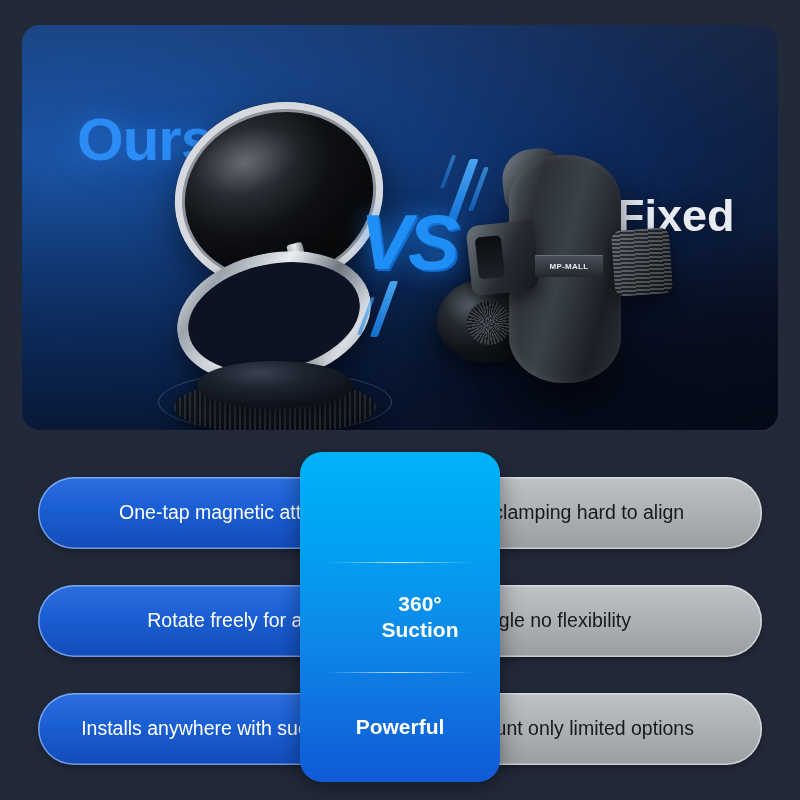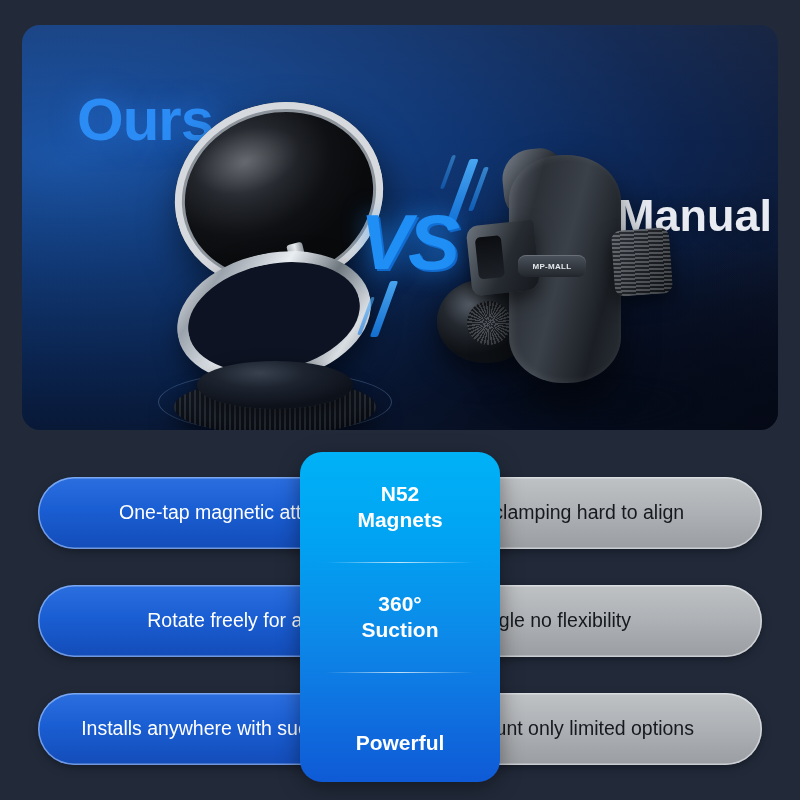"Ours" .label-ours { top: 60px -> 80px }
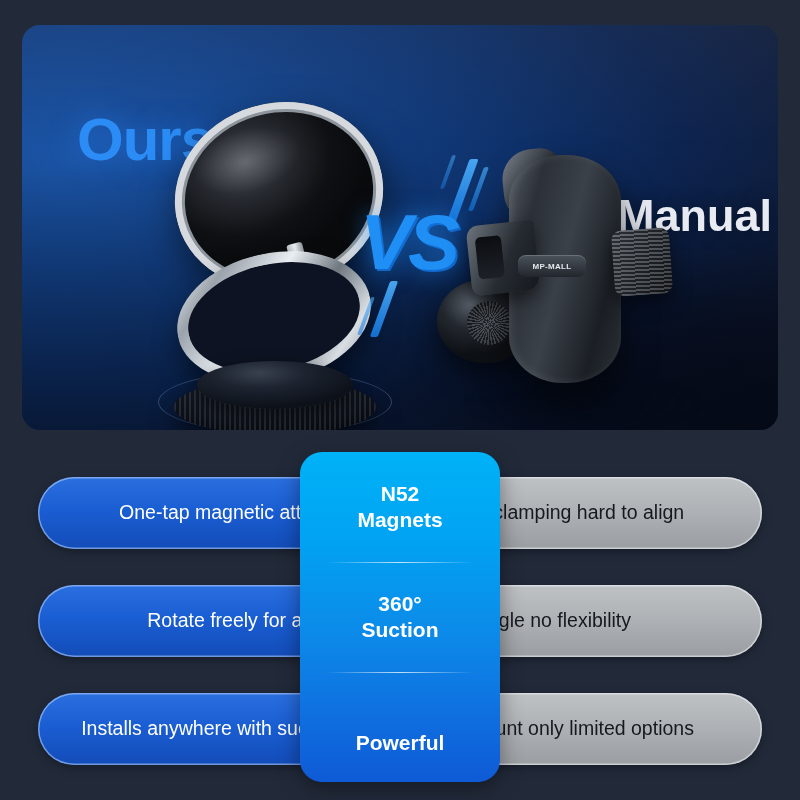"Manual" div.label-others { text: Manual -> Fixed }
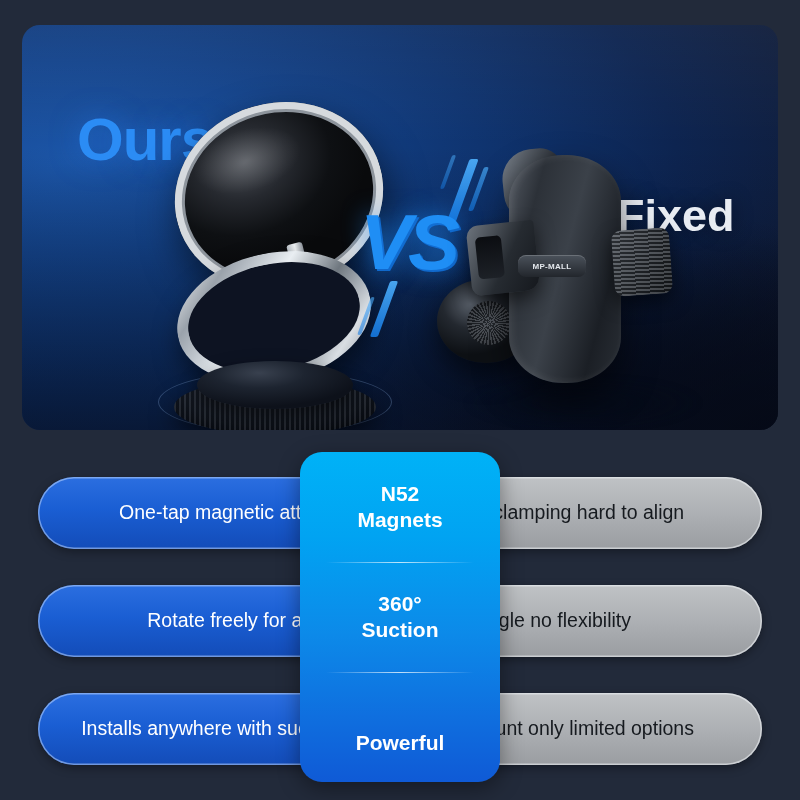"MP-MALL" .cl-badge { border-radius: 8px -> 1px; left: 81px -> 98px }
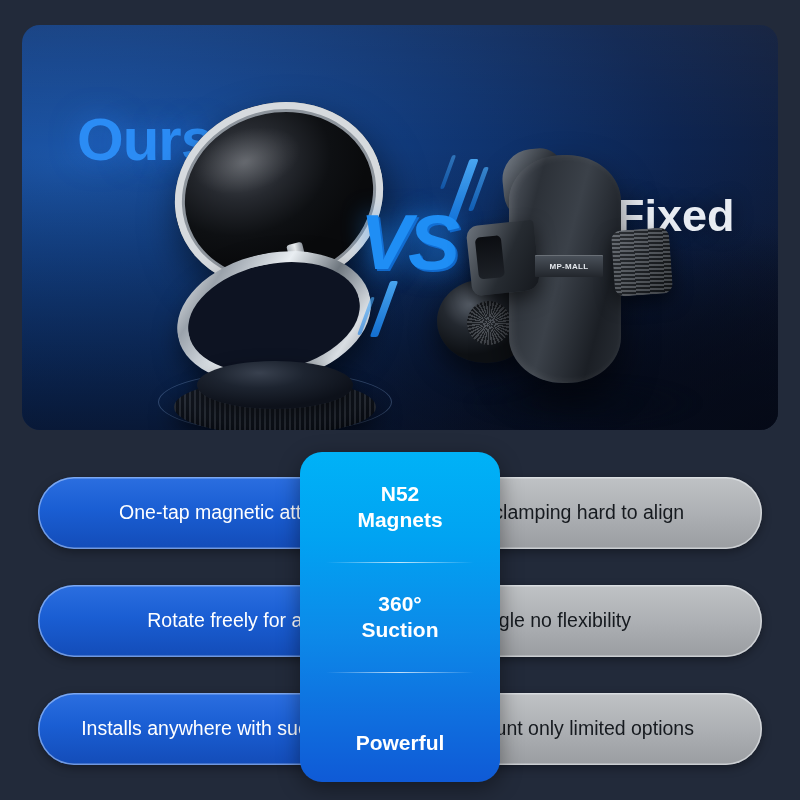"N52" div.c-cell { html: <div> <div>N52</div> <div>Magnets</div> </div> -> none }
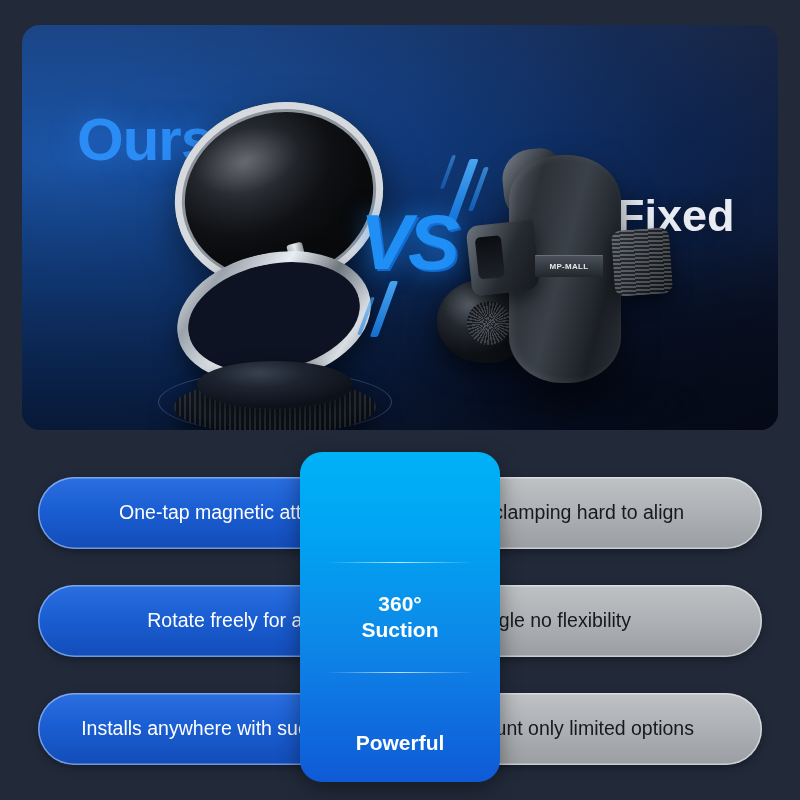"360°" .c-cell.c2 { margin-left: none -> 20px }
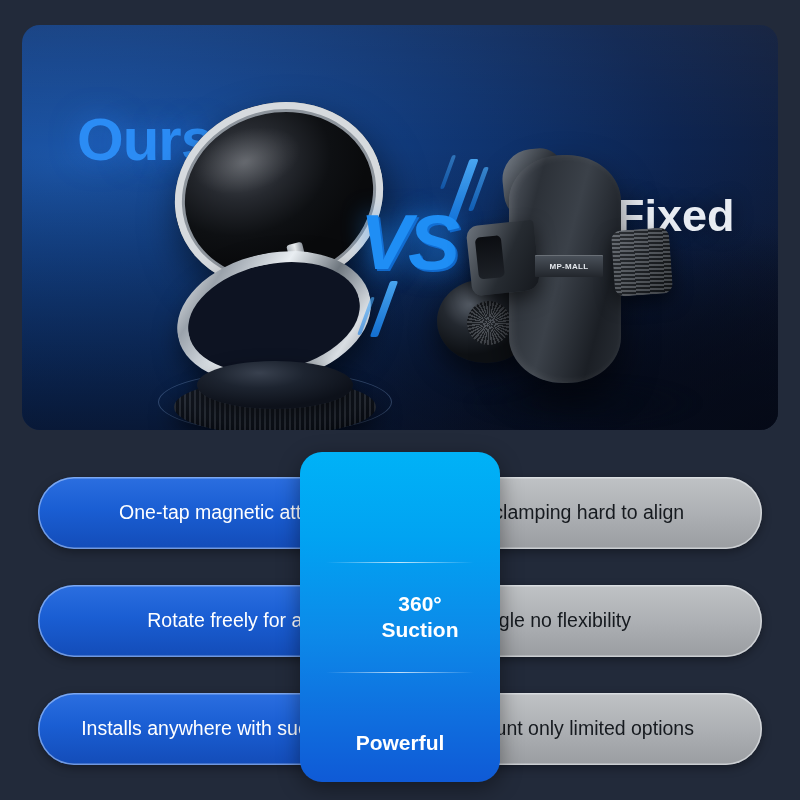"Powerful" .c-cell.c3 { top: 236px -> 220px }
